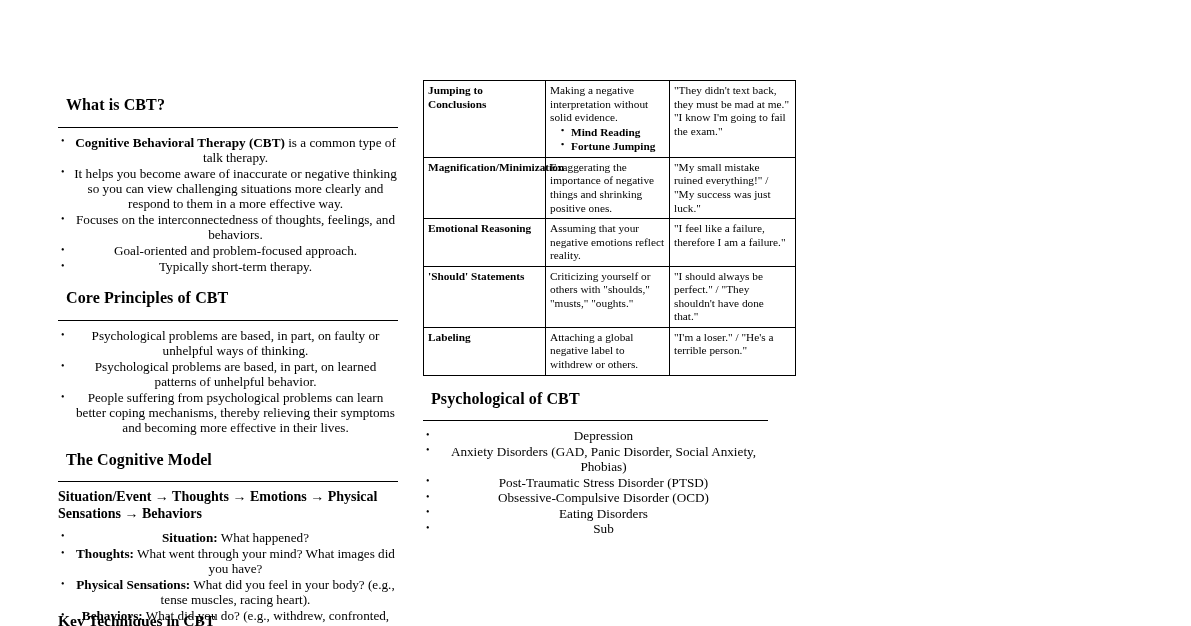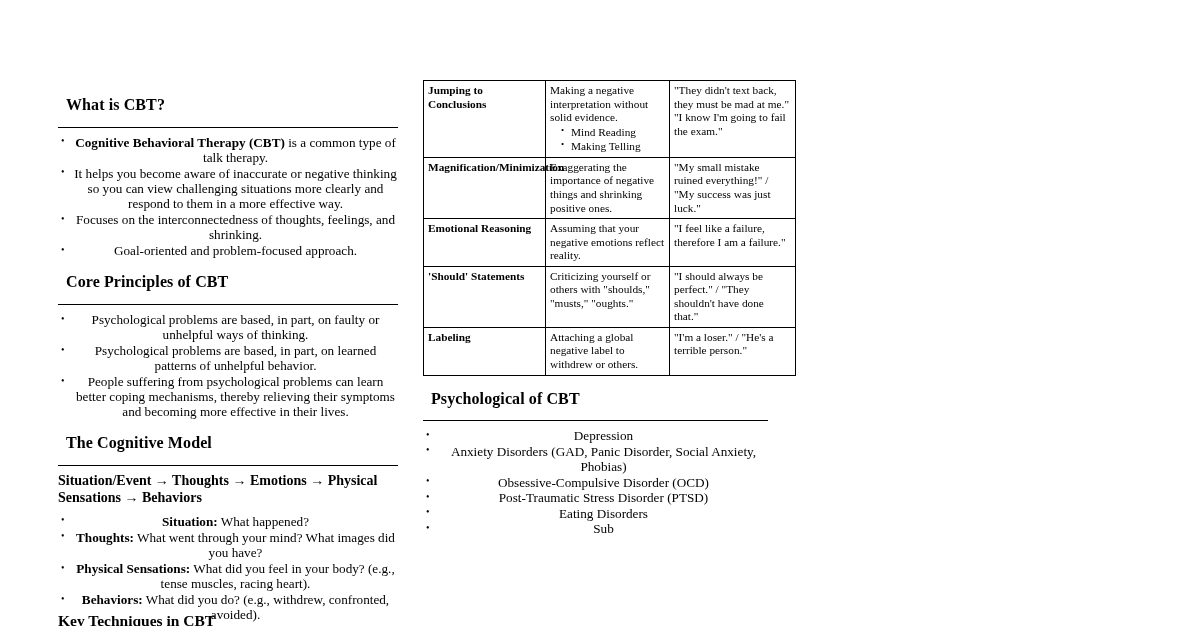"Mind Reading" ul.subbullets { font-weight: none -> bold }
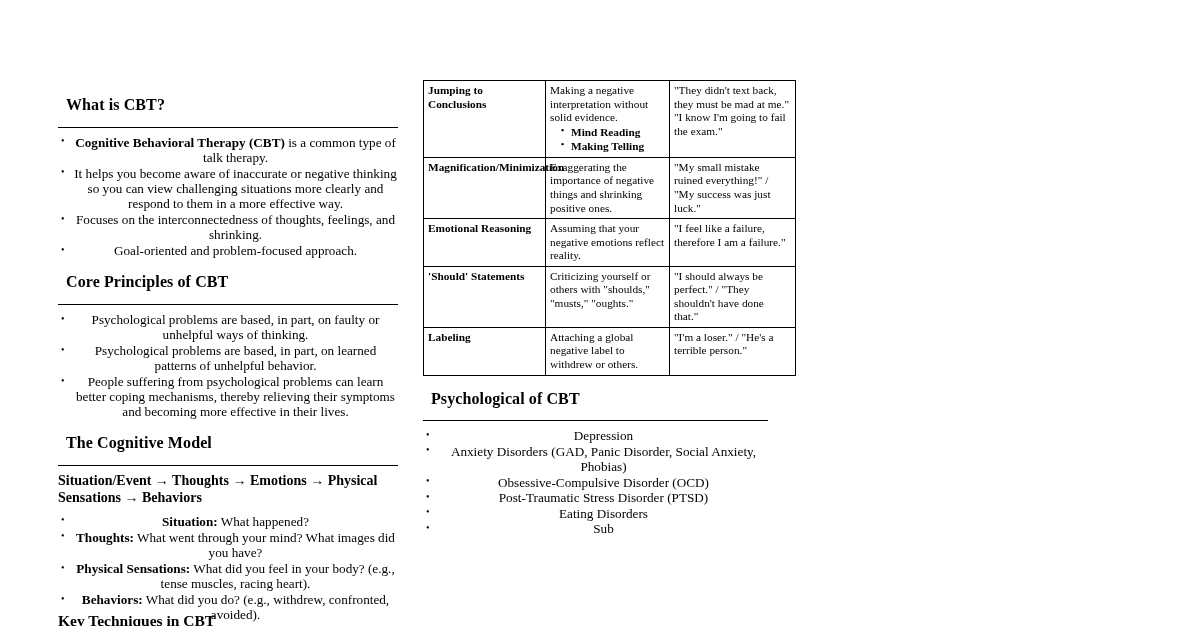"Making Telling" li { text: Making Telling -> Fortune Jumping }
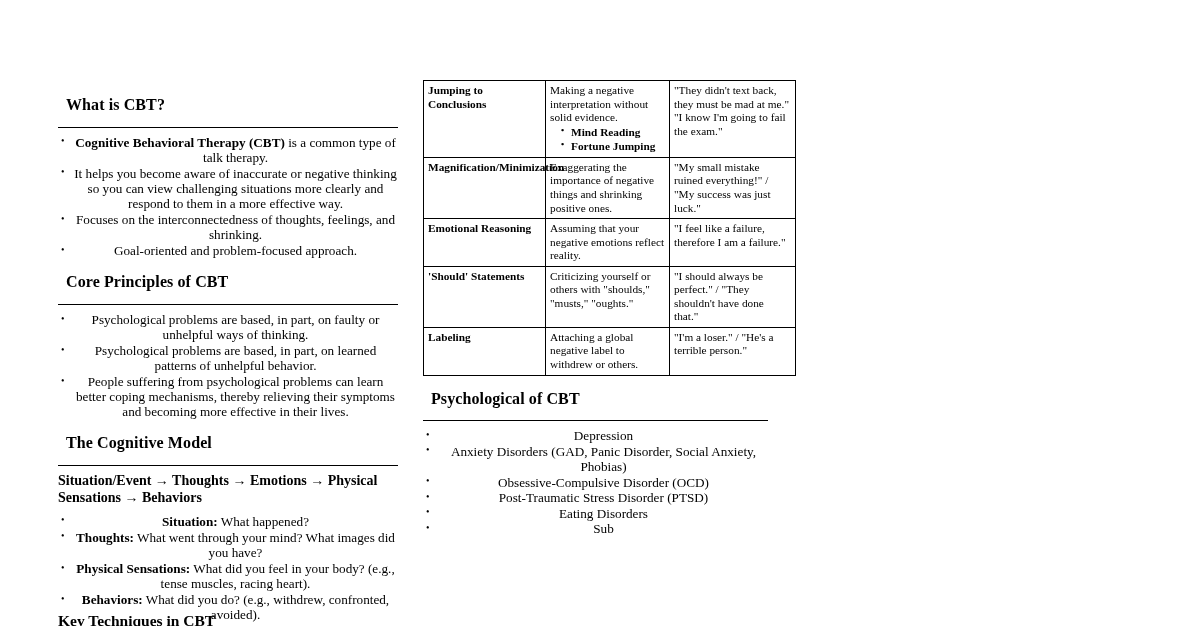"Focuses on the interconnectedness of" span { text: shrinking -> behaviors }
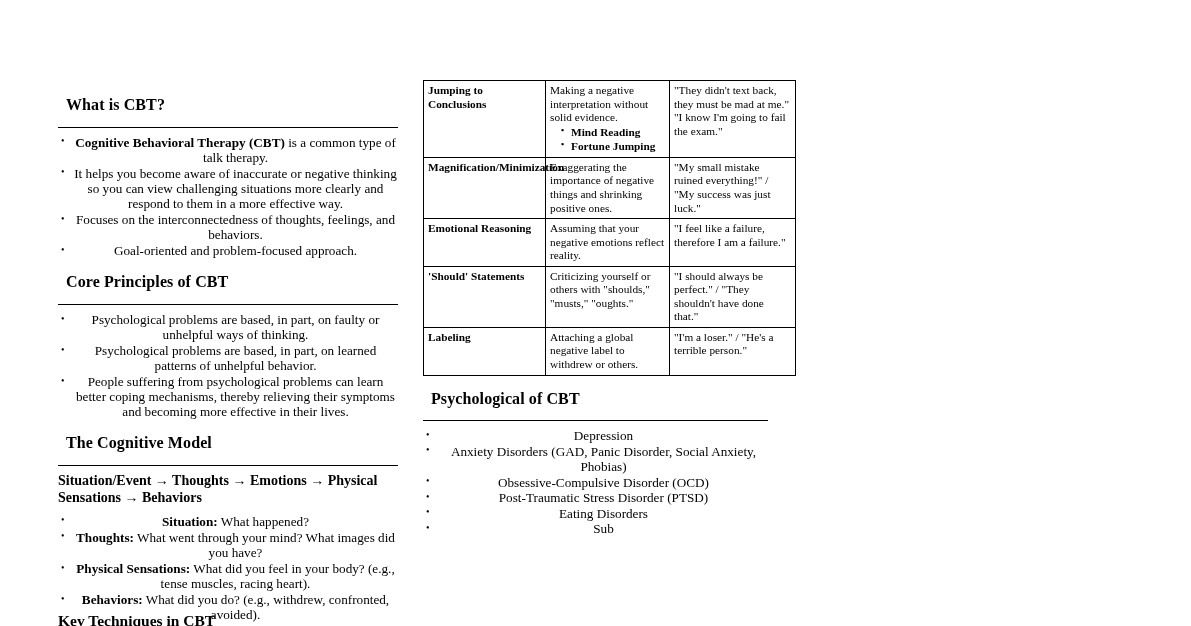"Typically short-term therapy." li { html: none -> <li><span>Typically short-term therapy.</span></li> }
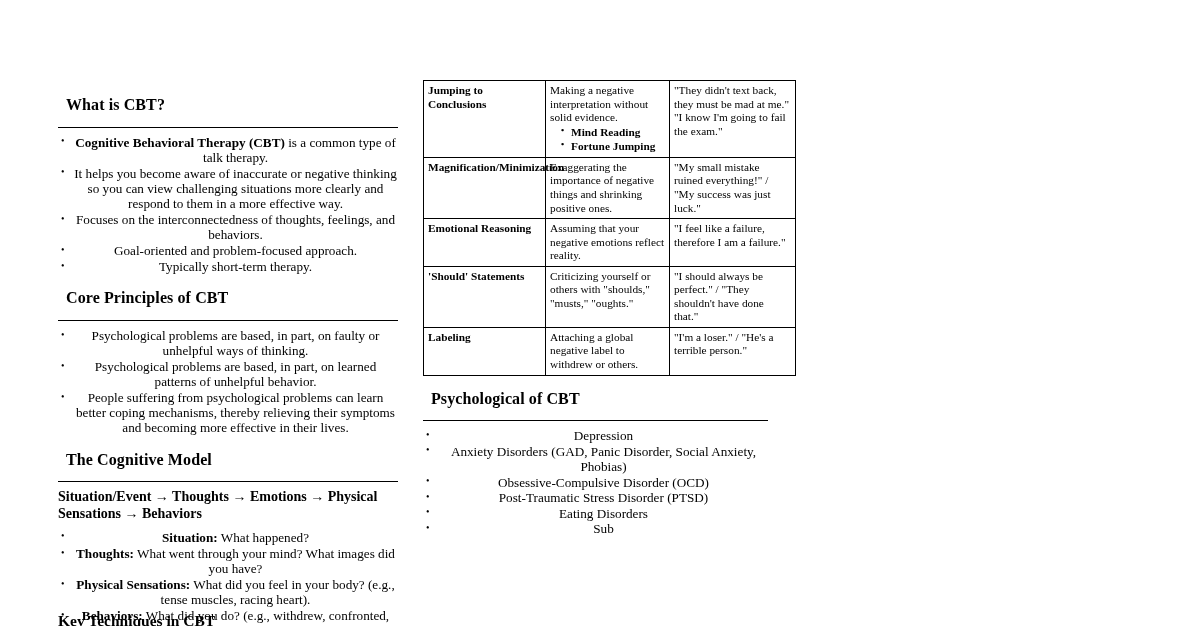"Obsessive-Compulsive Disorder (OCD)" li { order: before "Post-Traumatic Stress Disorder (PTSD)" -> after "Post-Traumatic Stress Disorder (PTSD)" }
